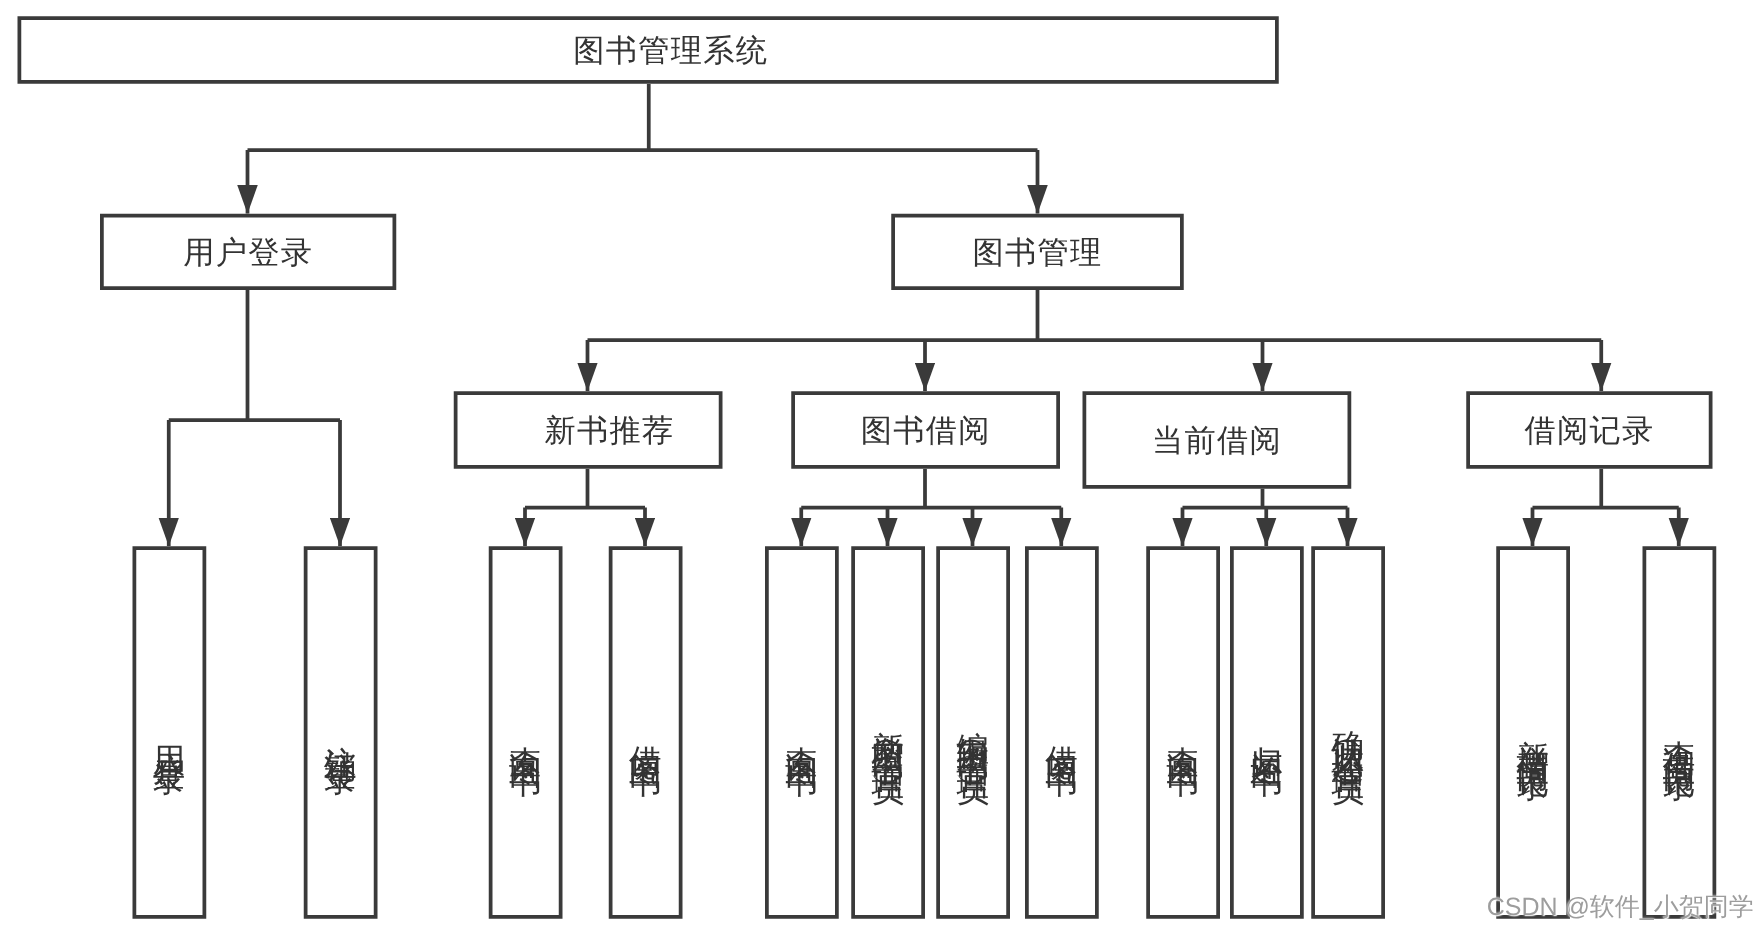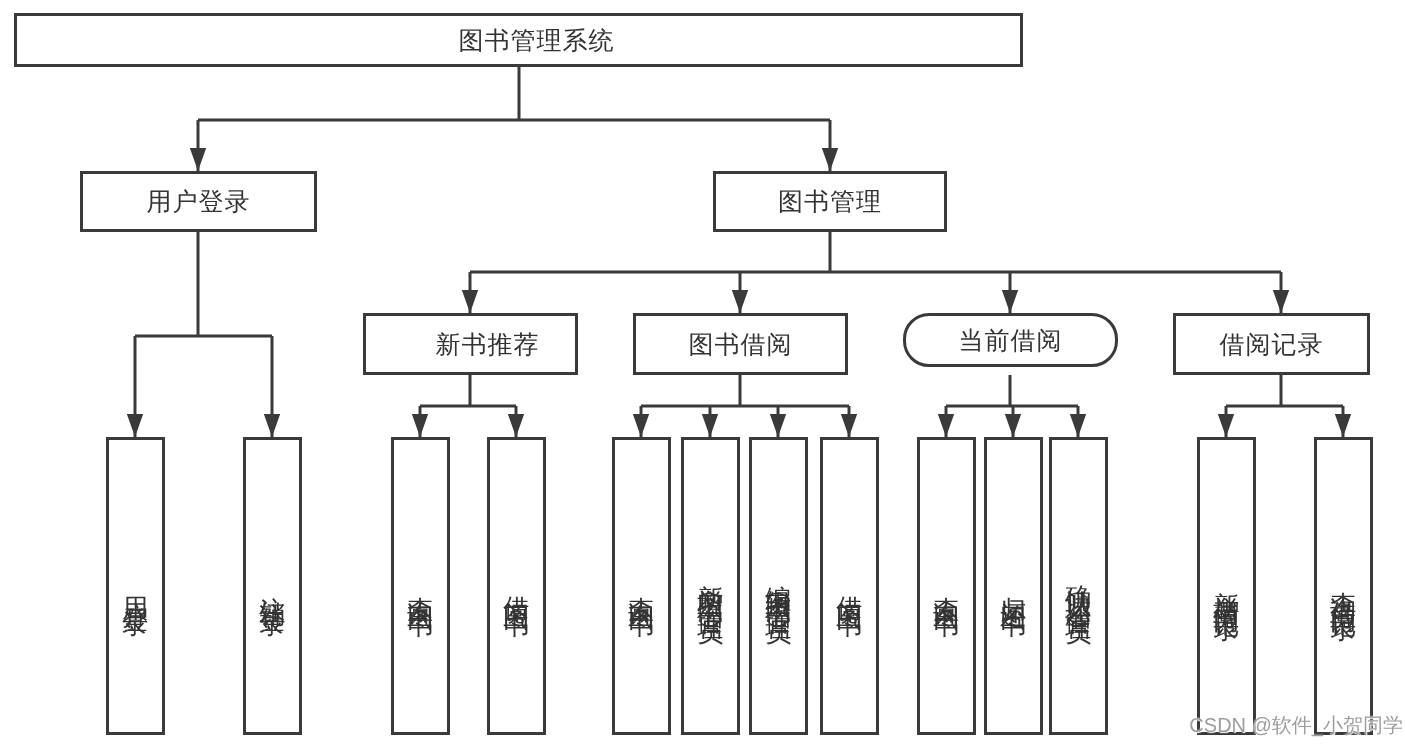"当前借阅" #box-l3-current { border-radius: 26px -> none; height: 54px -> 78px; left: 903px -> 866px }
